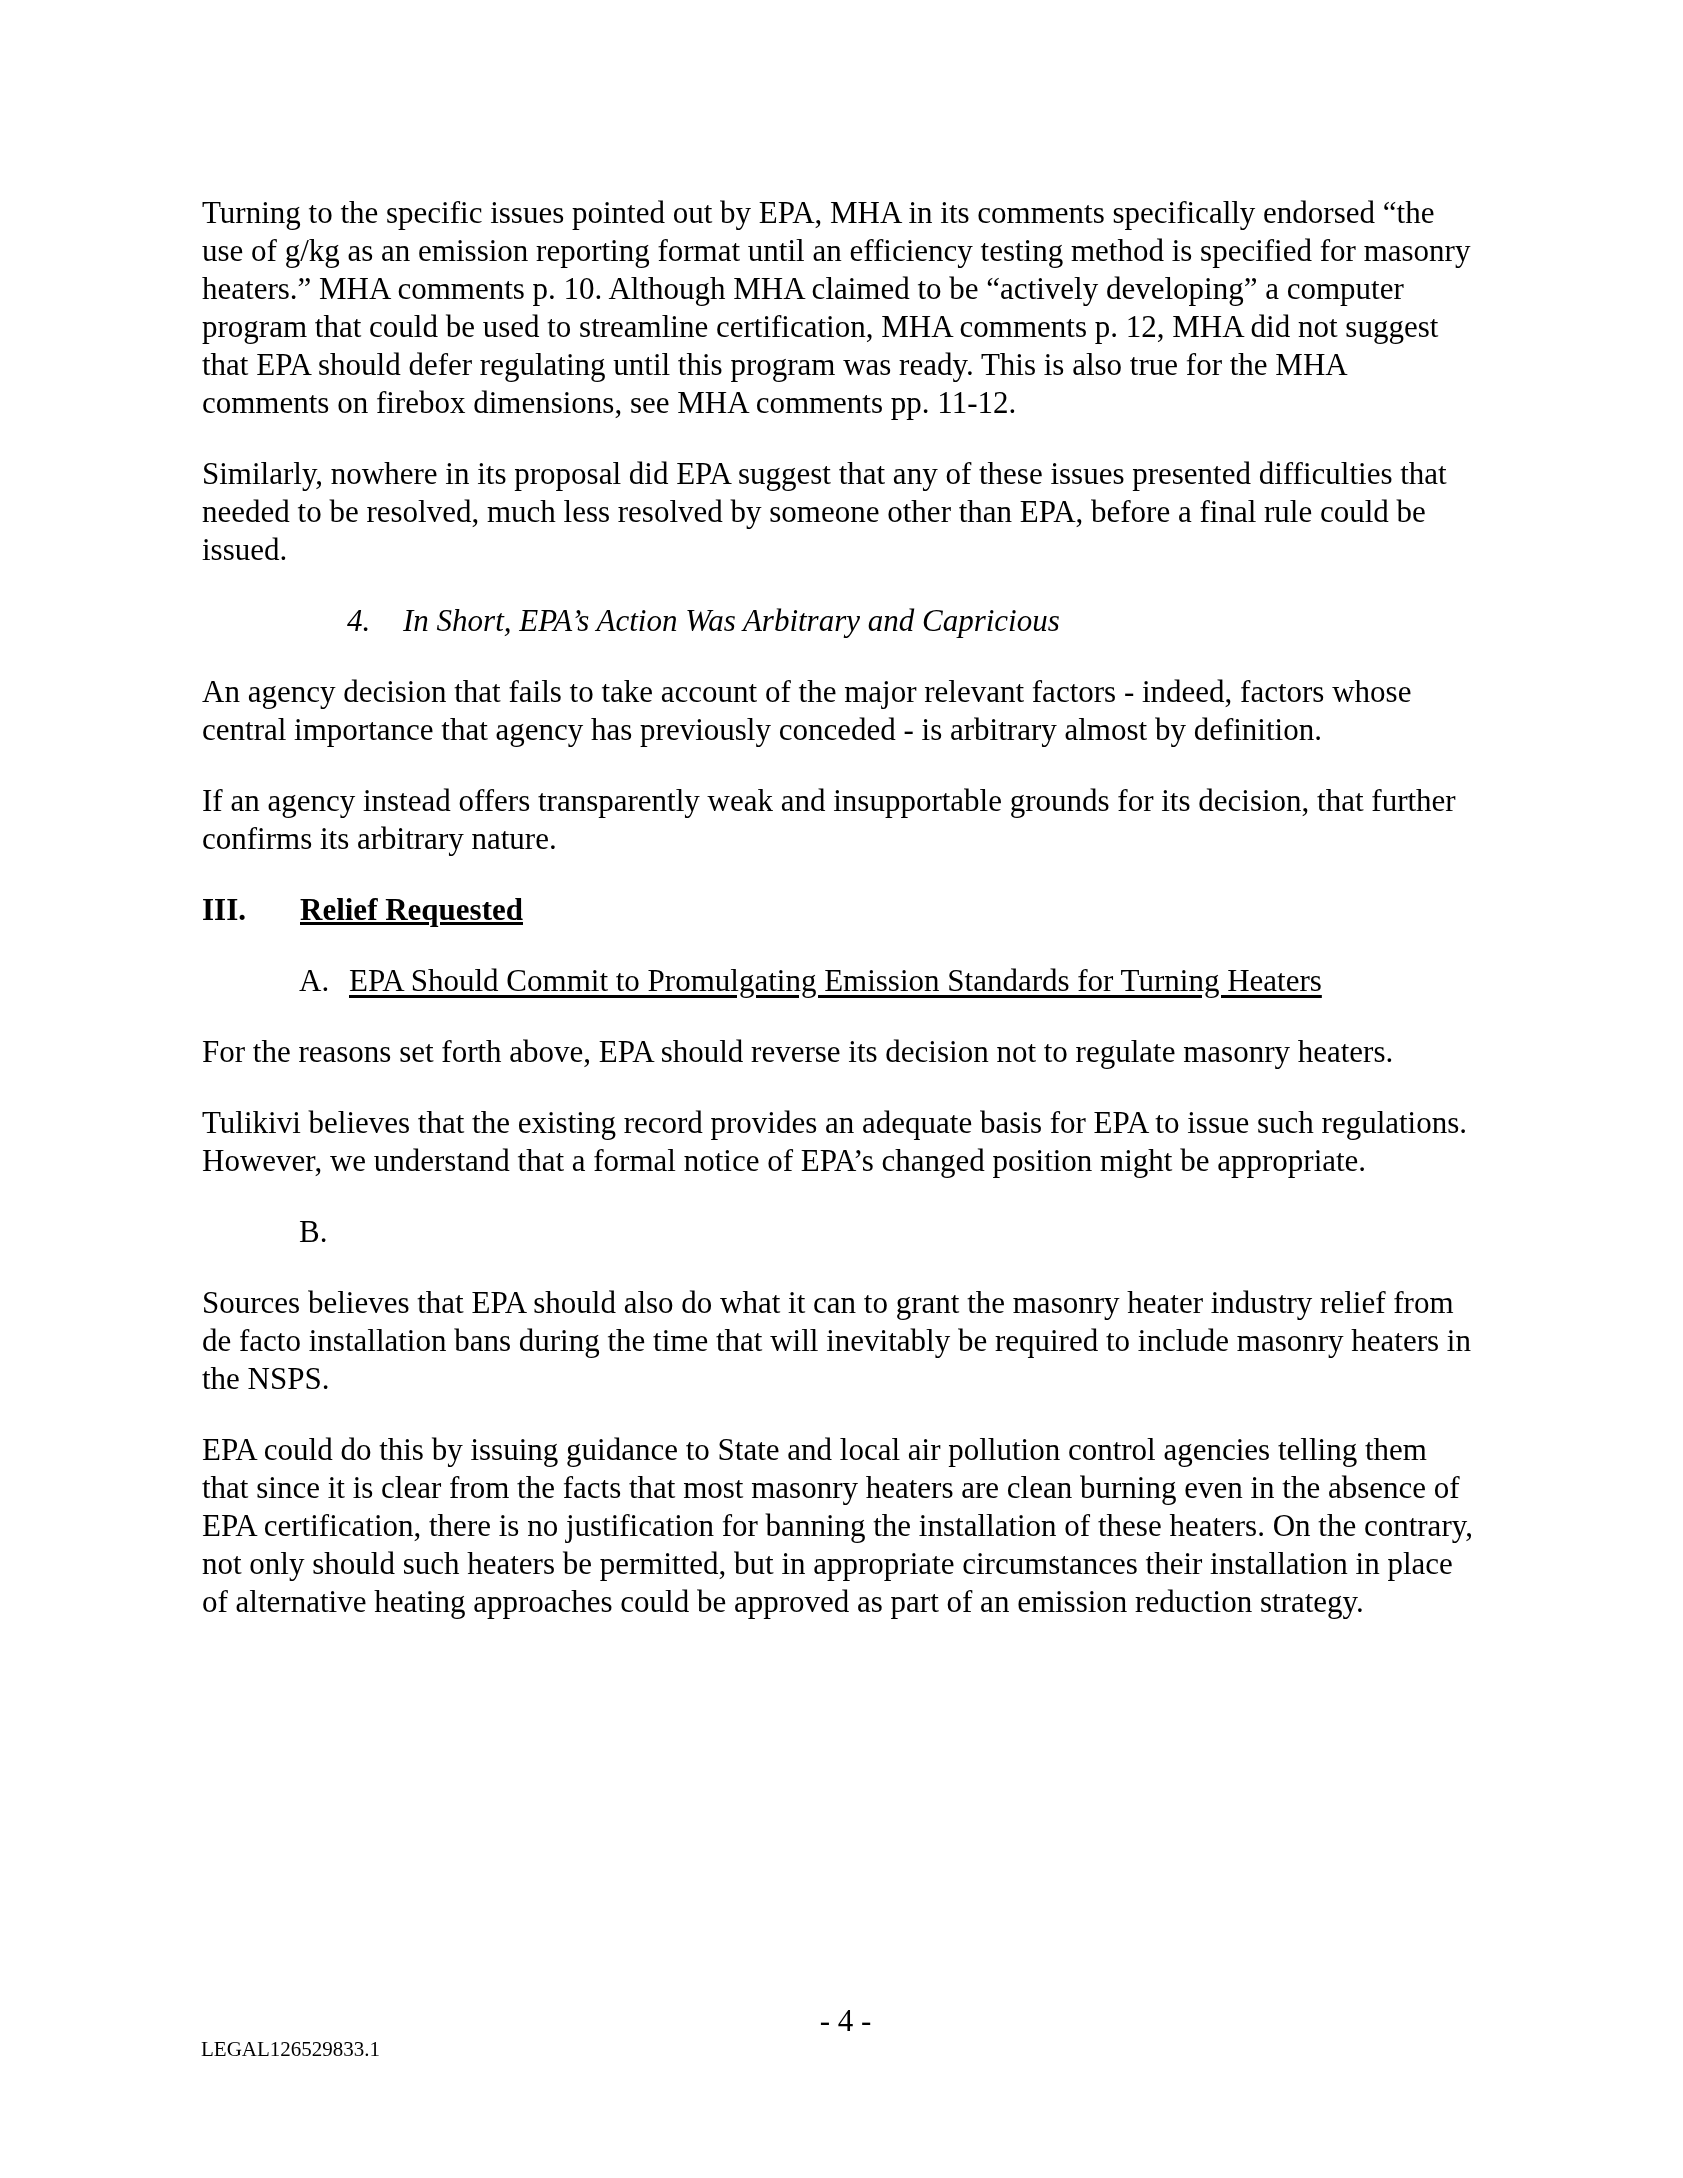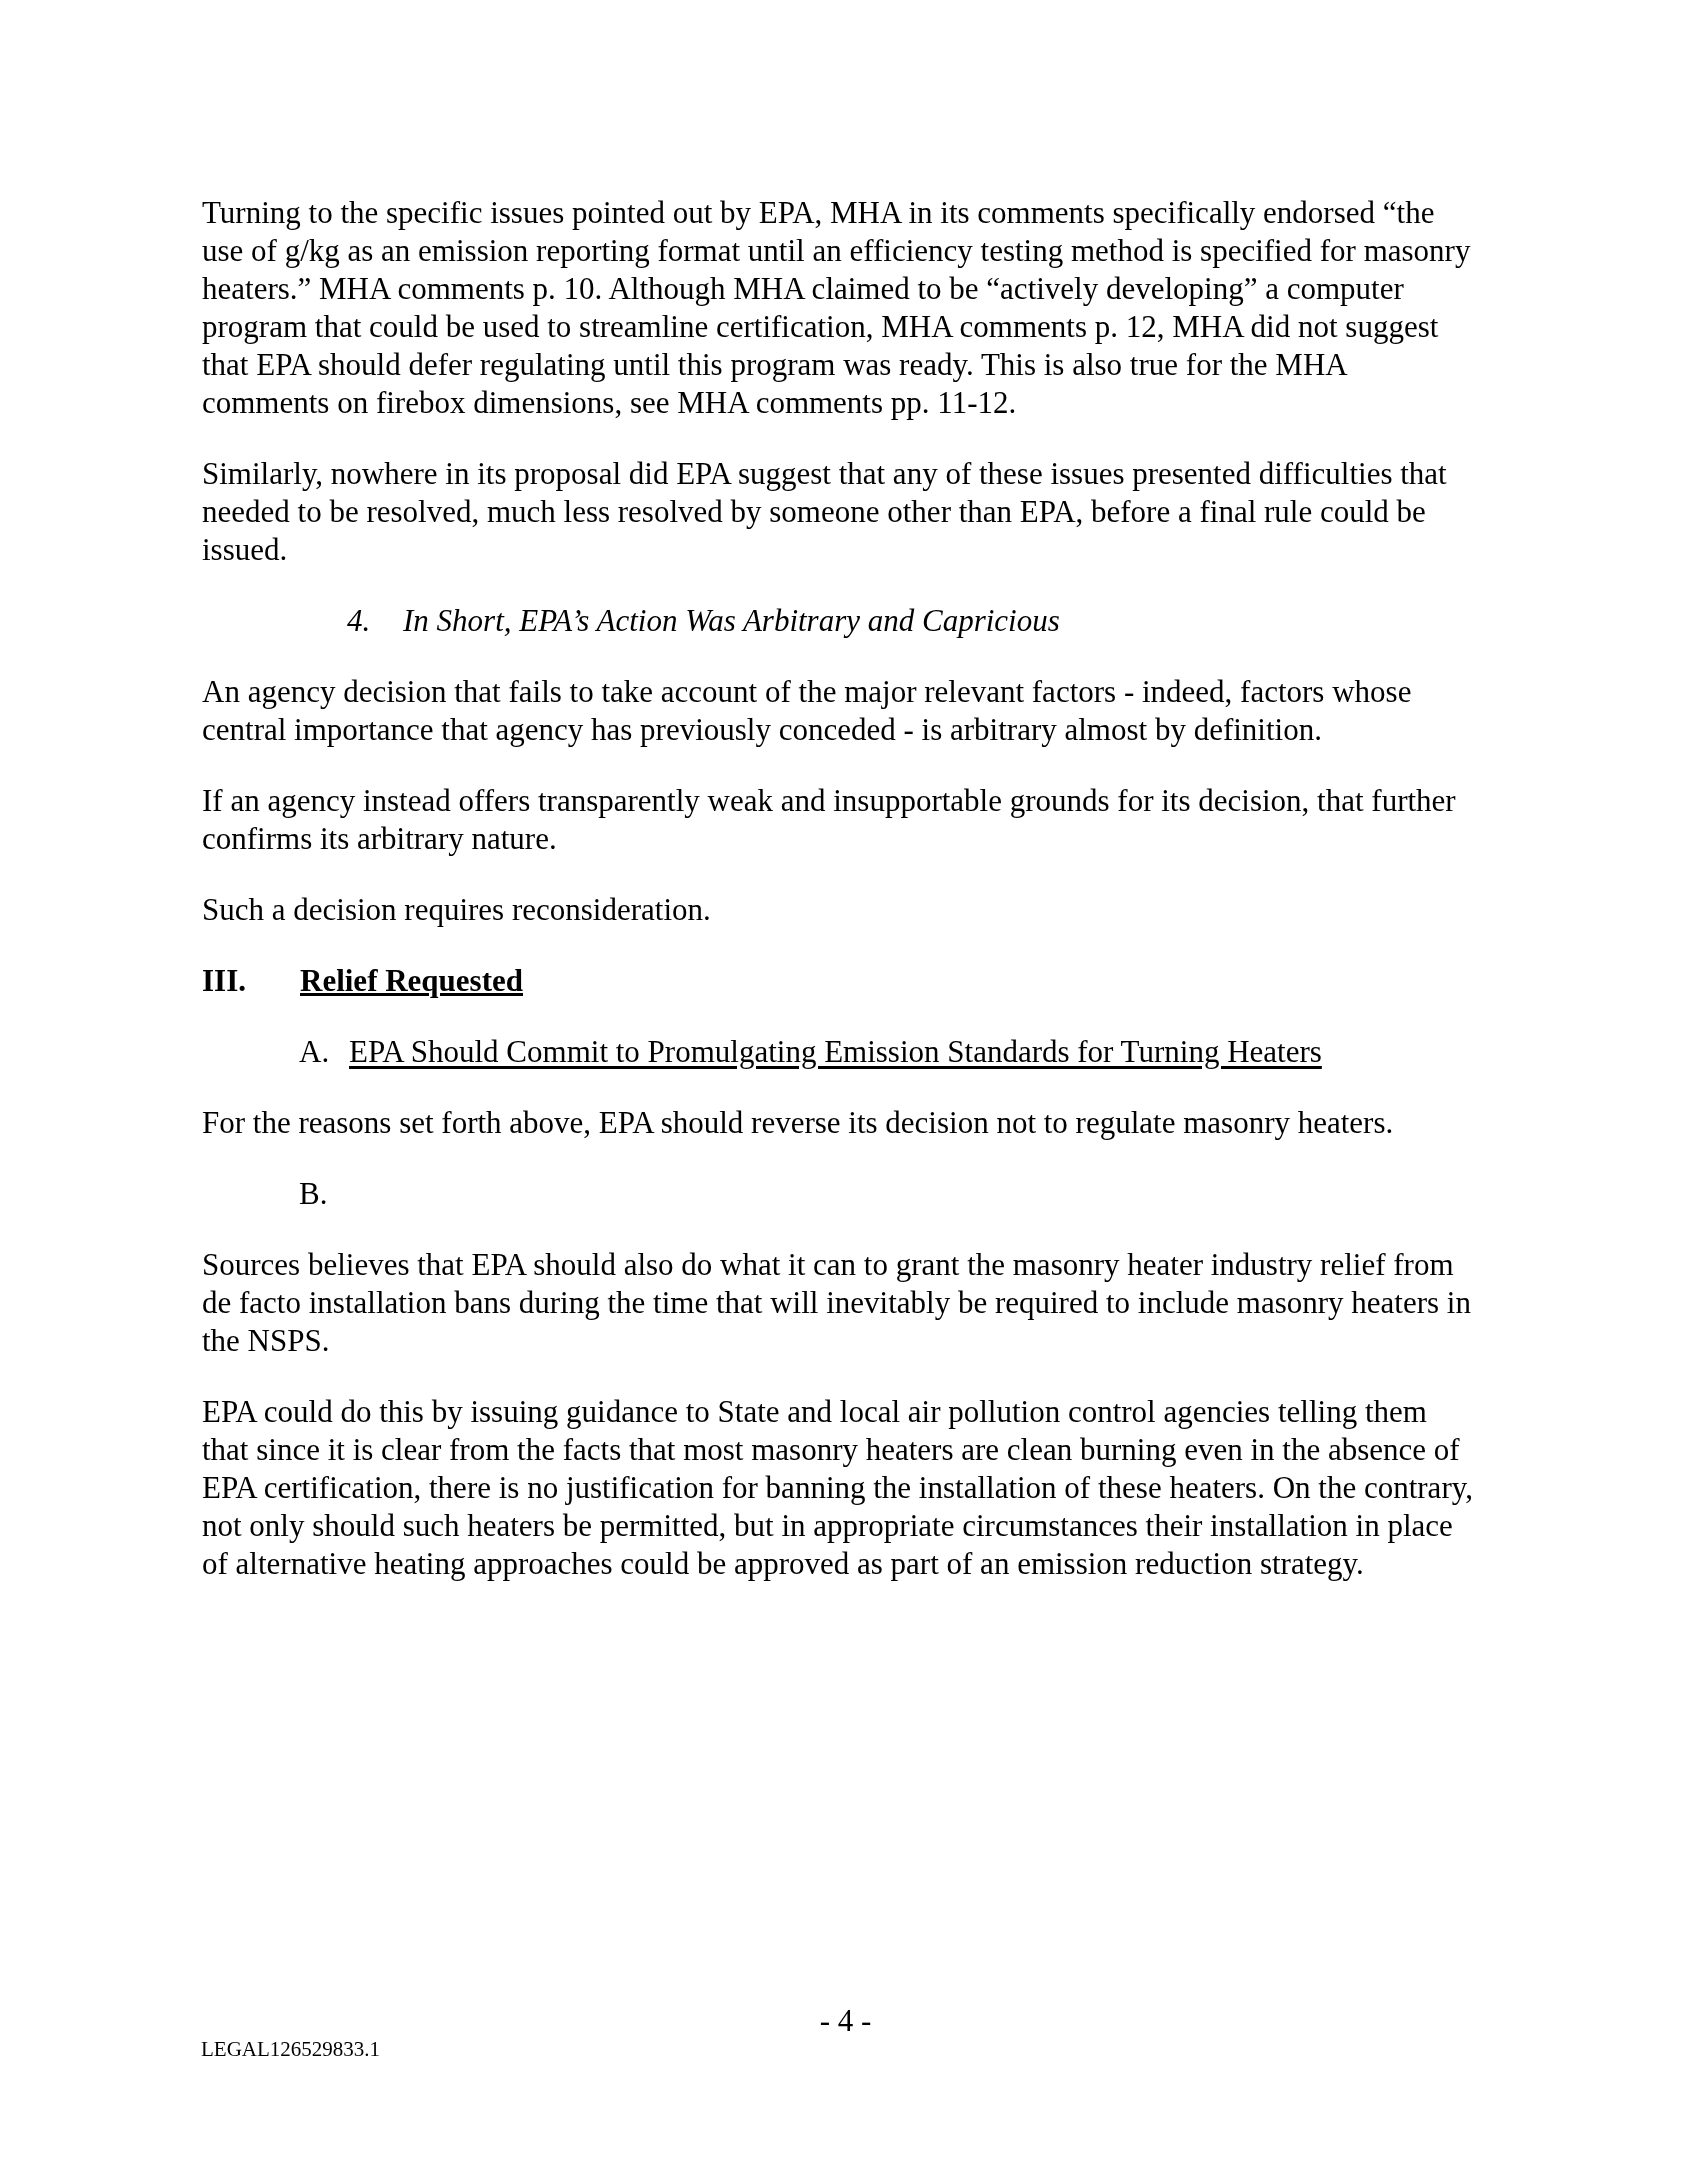"Such a decision requires" p.para { html: <p>Such a decision requires reconsideration.</p> -> none }
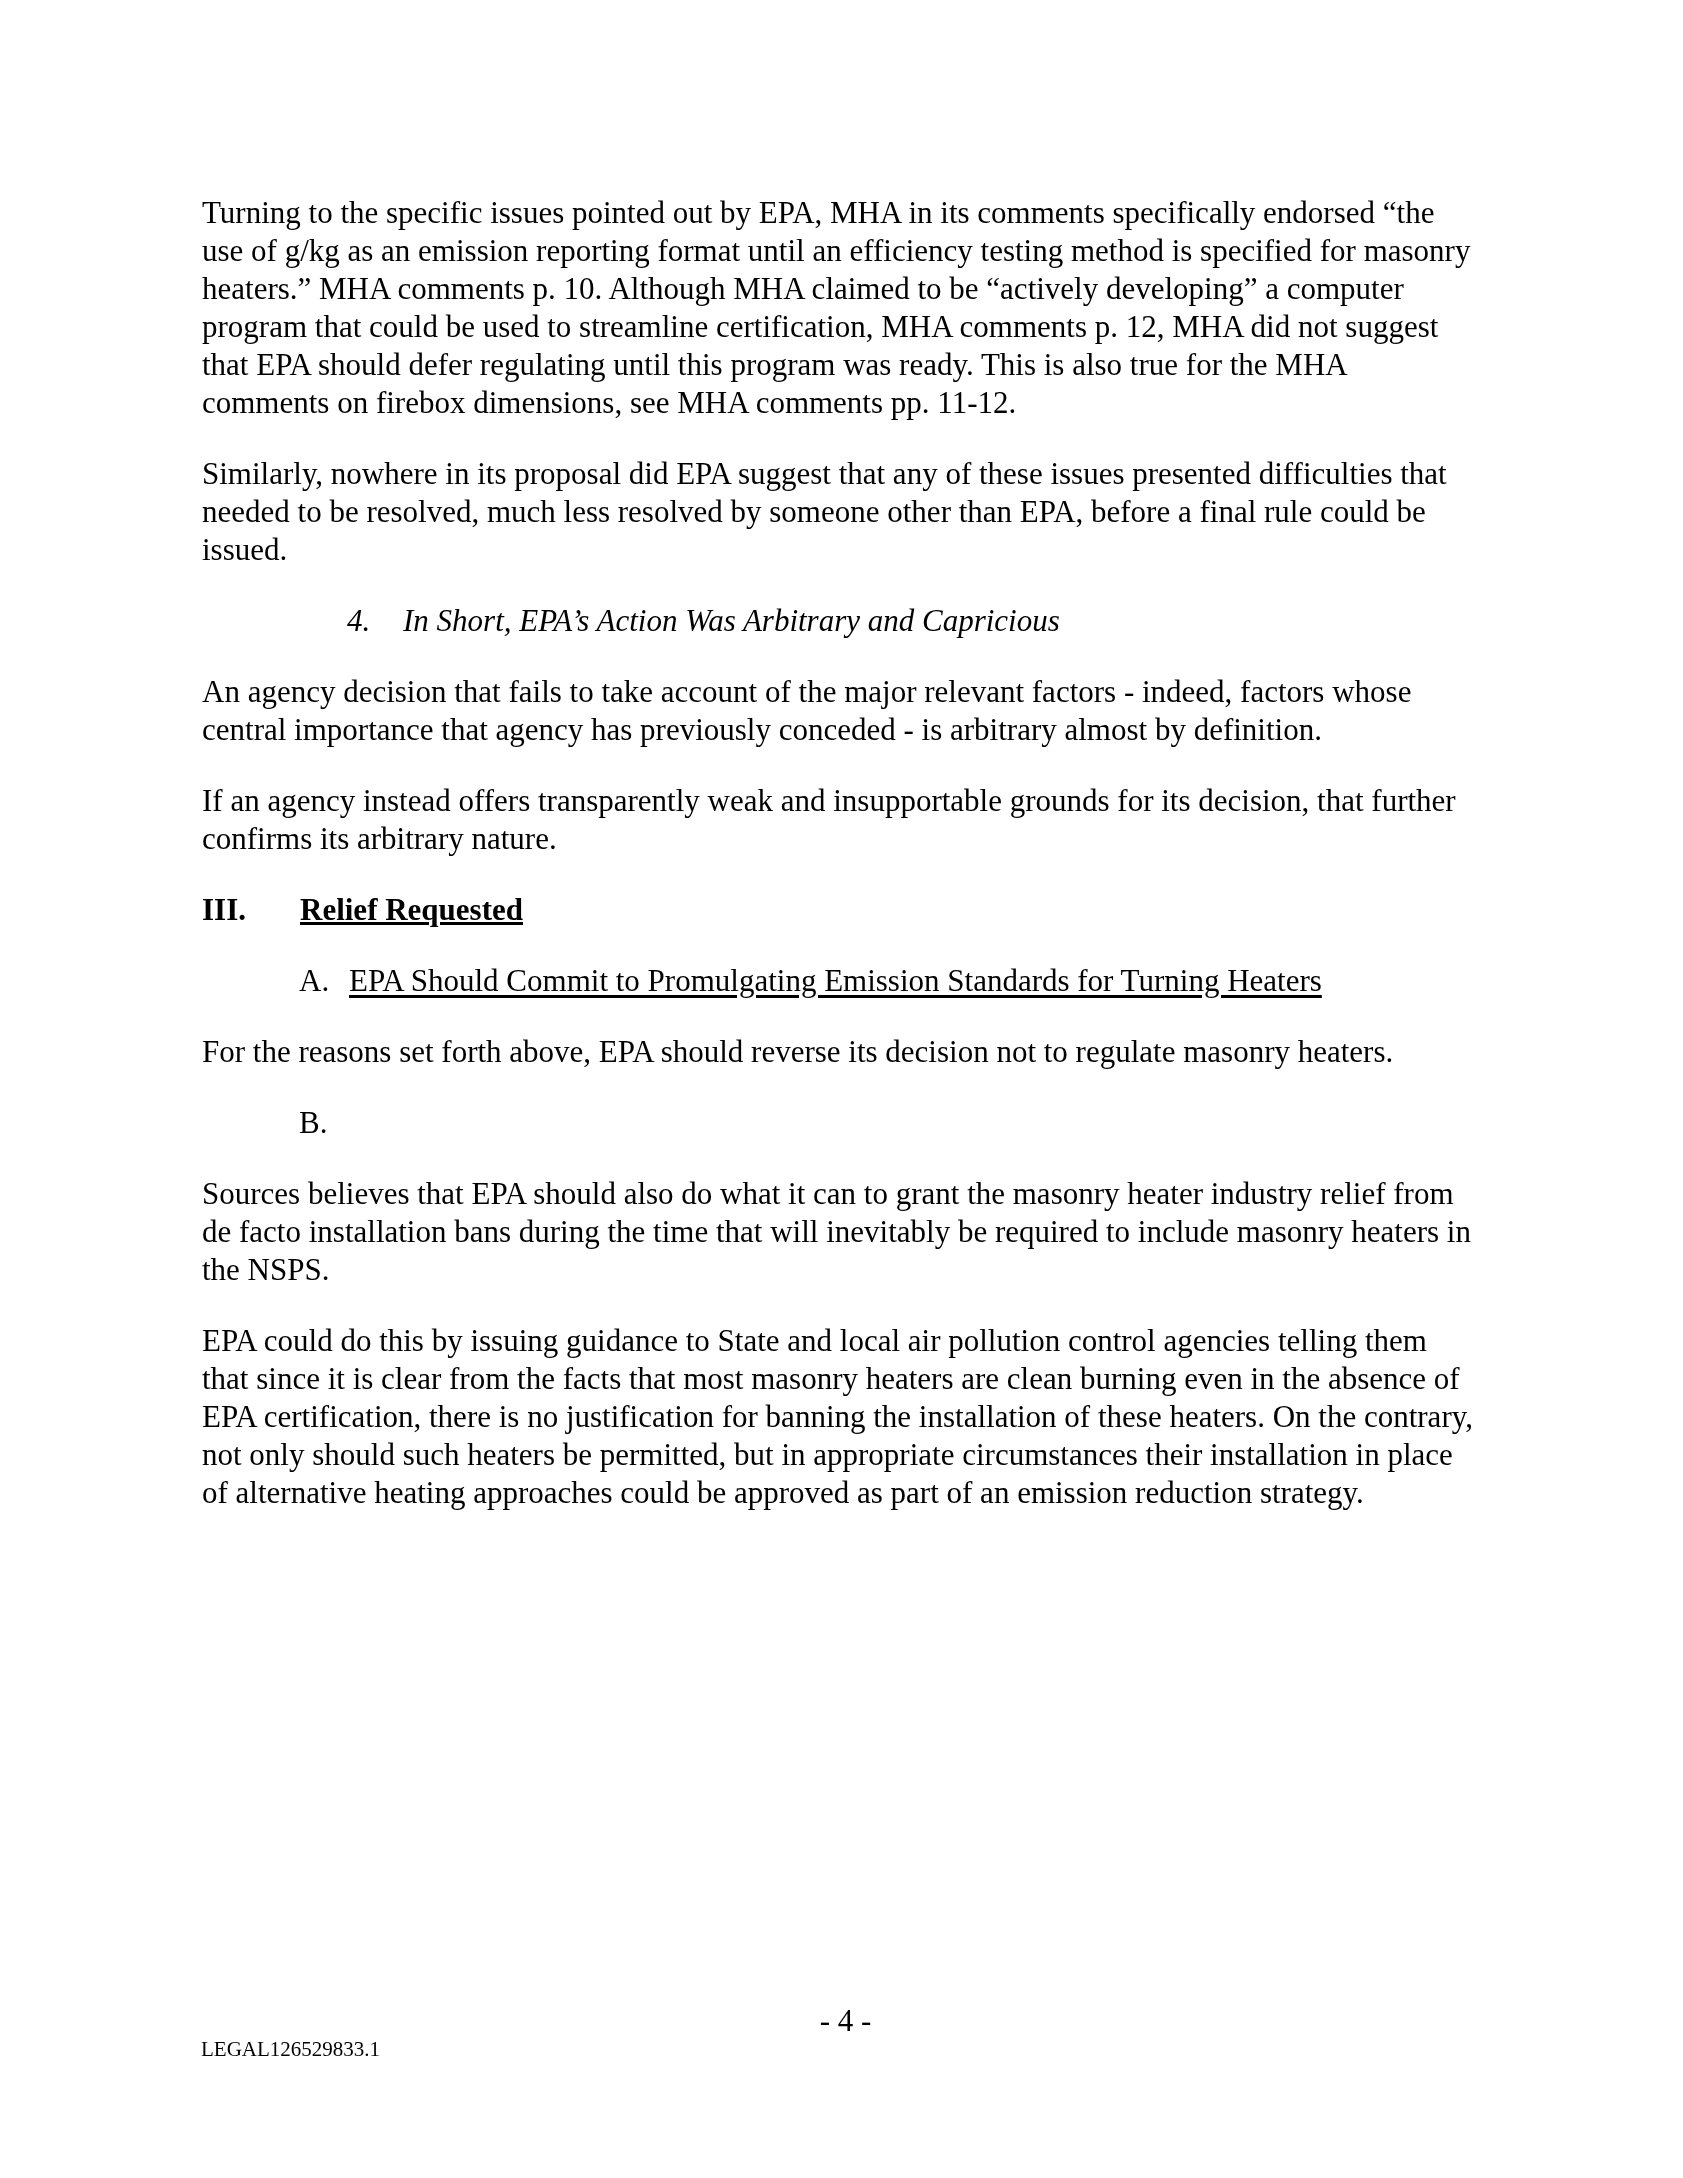"Tulikivi believes that the existing" p.para { html: none -> <p>Tulikivi believes that the existing record provides an adequate basis for EPA to issue such regulations. However, we understand that a formal notice of EPA’s changed position might be appropriate.</p> }
